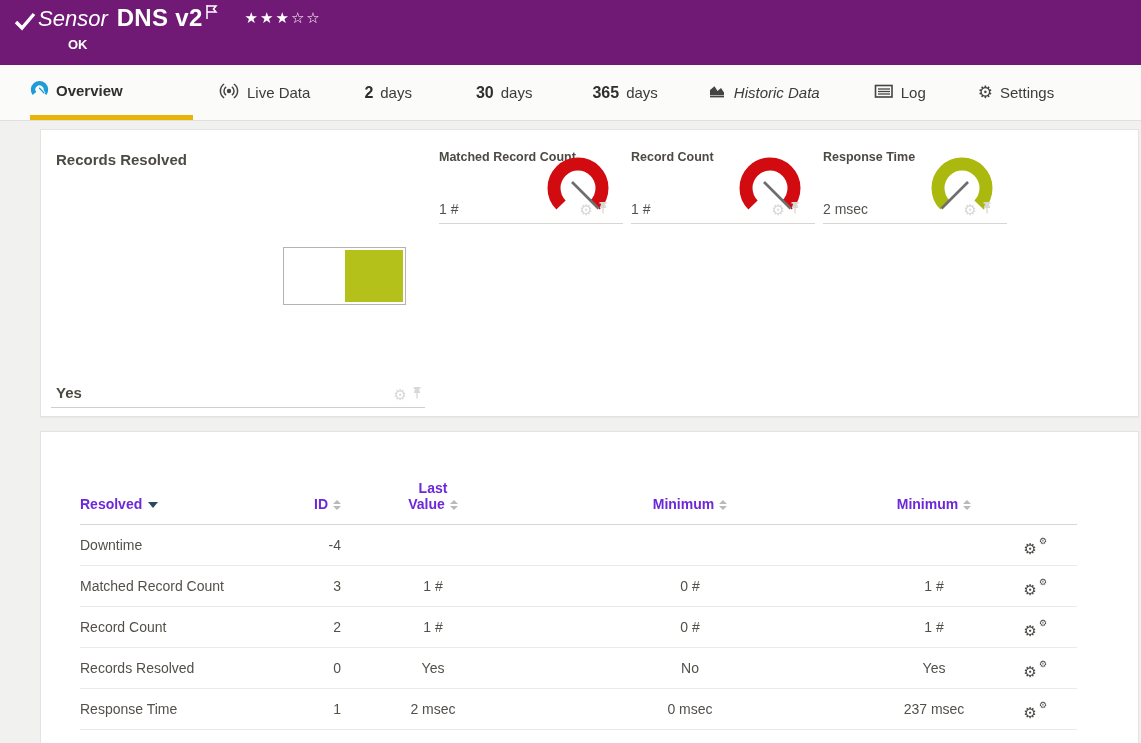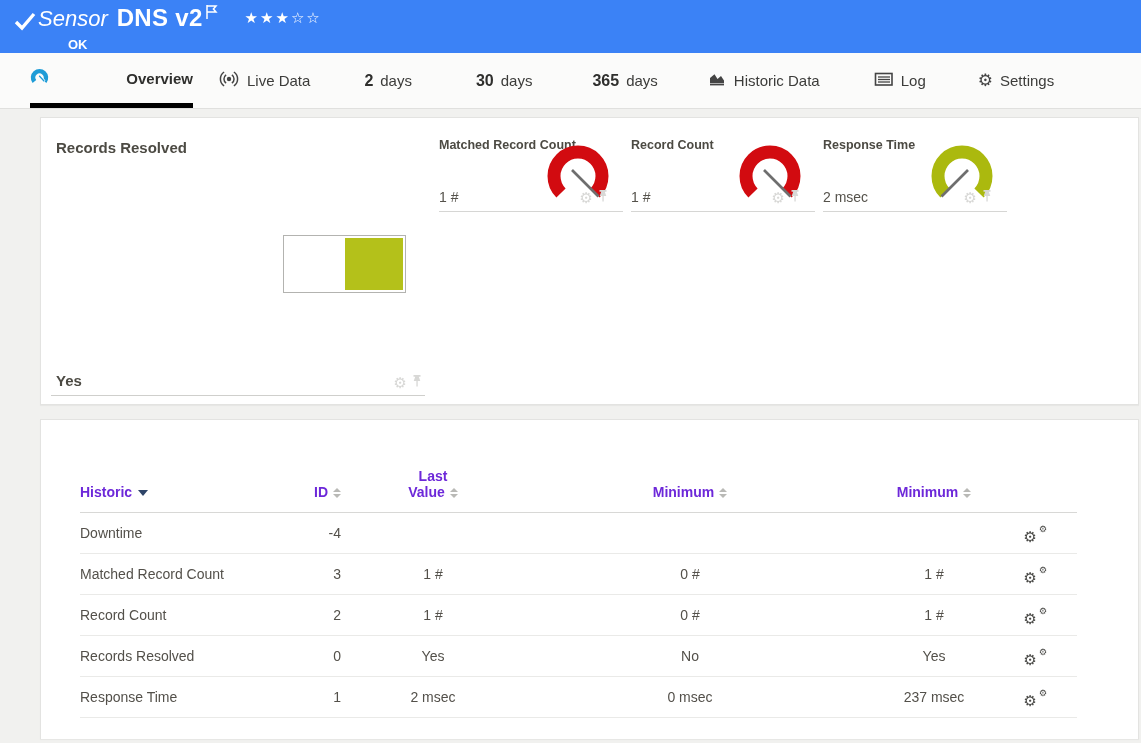"Sensor DNS v2 ★★★☆☆" .banner { background: #3b82f6 -> #701a75; height: 53px -> 65px }
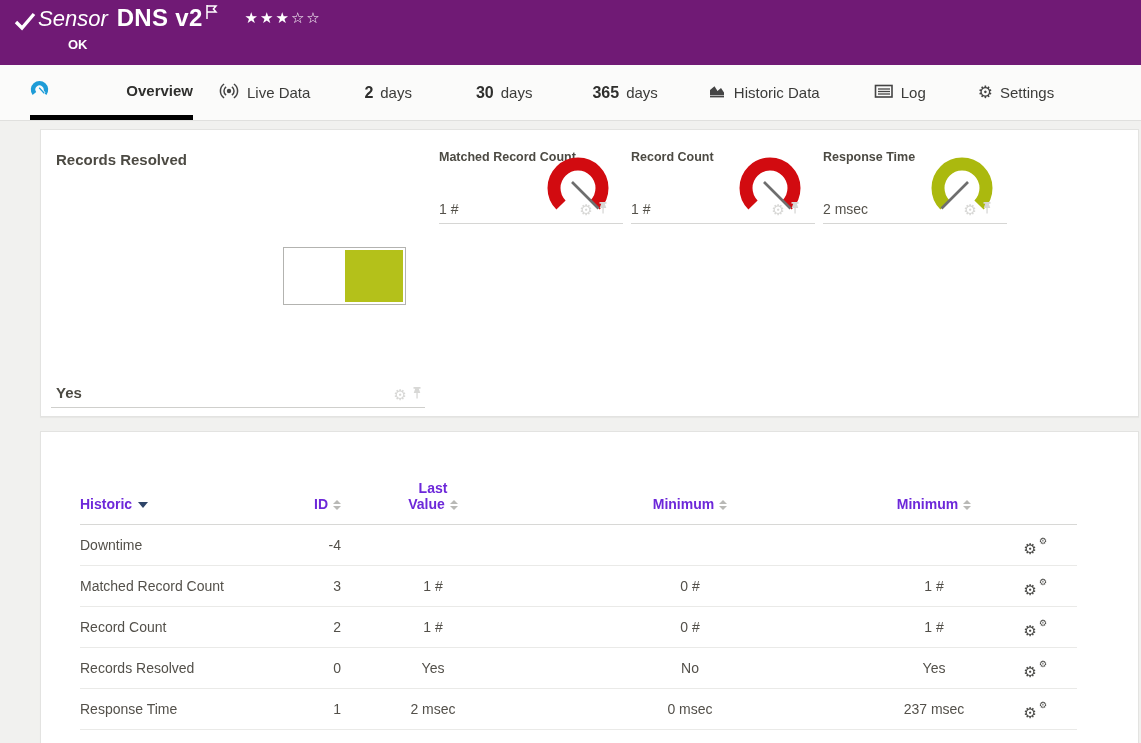"Overview" .tab.active { border-bottom: 5px solid #000000 -> 5px solid #eab308; justify-content: space-between -> flex-start }
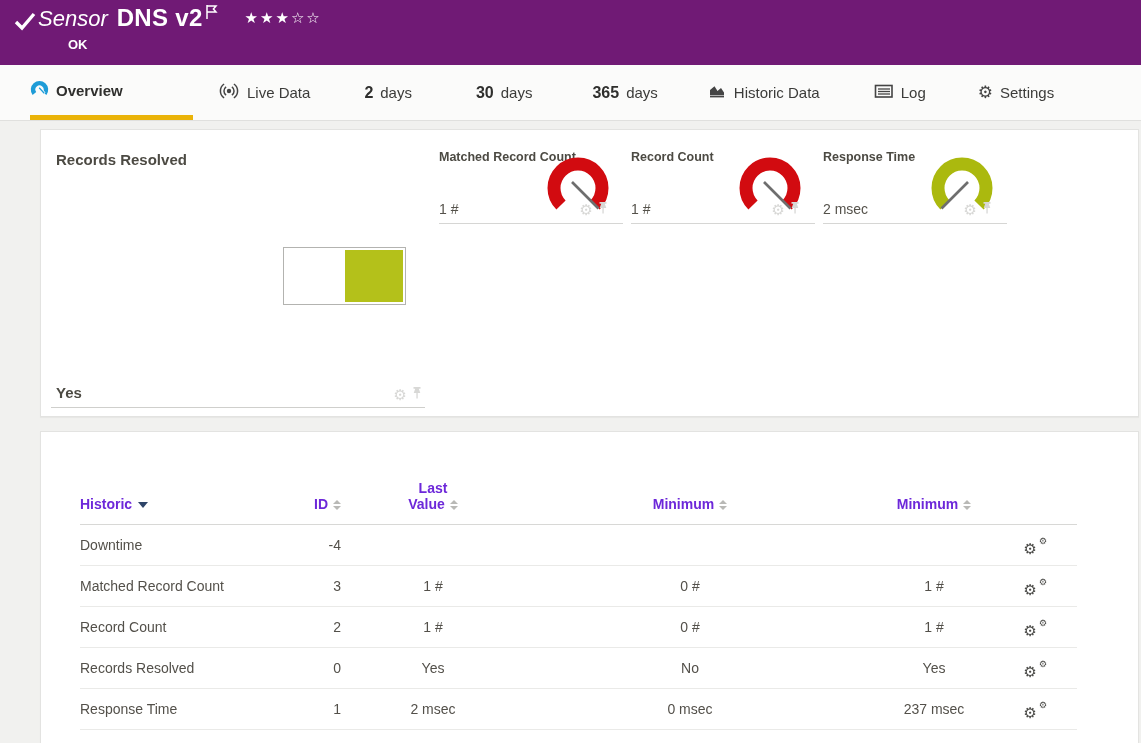"Historic Data" .t-historic { font-style: none -> italic }
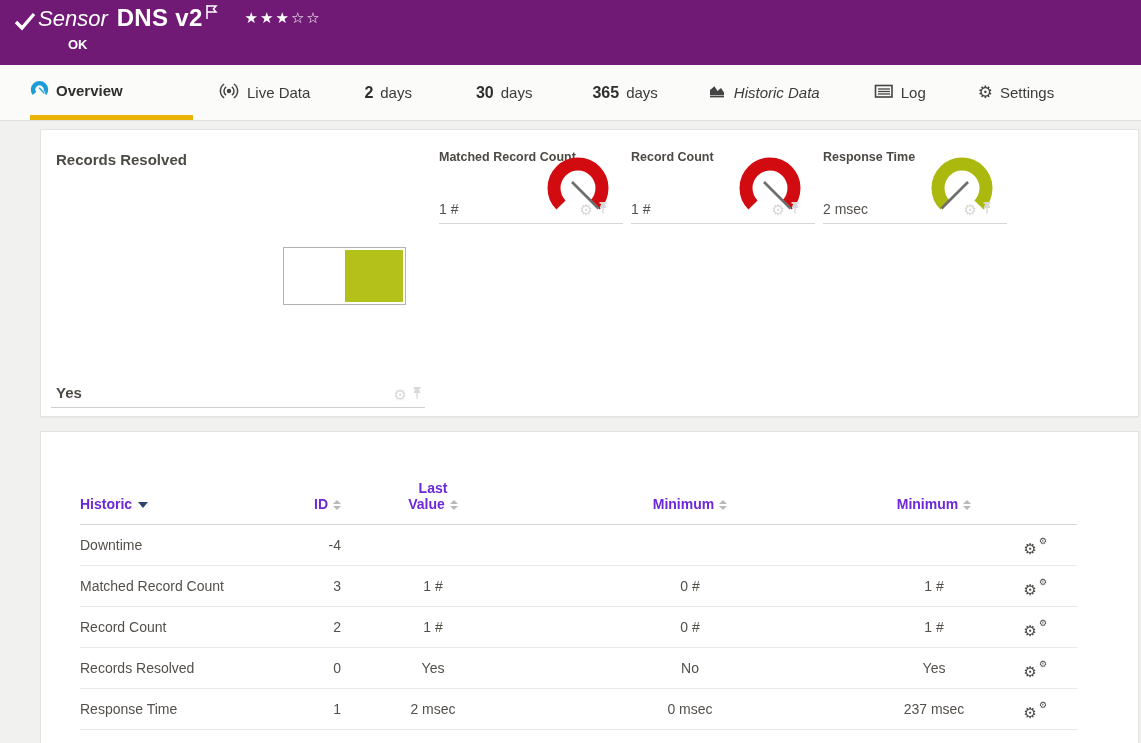"Historic" span { text: Historic -> Resolved }
